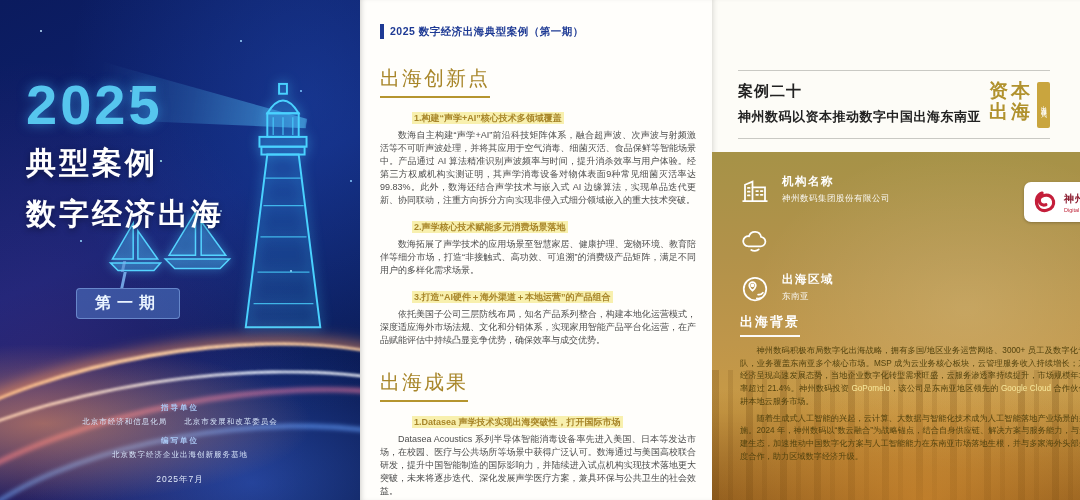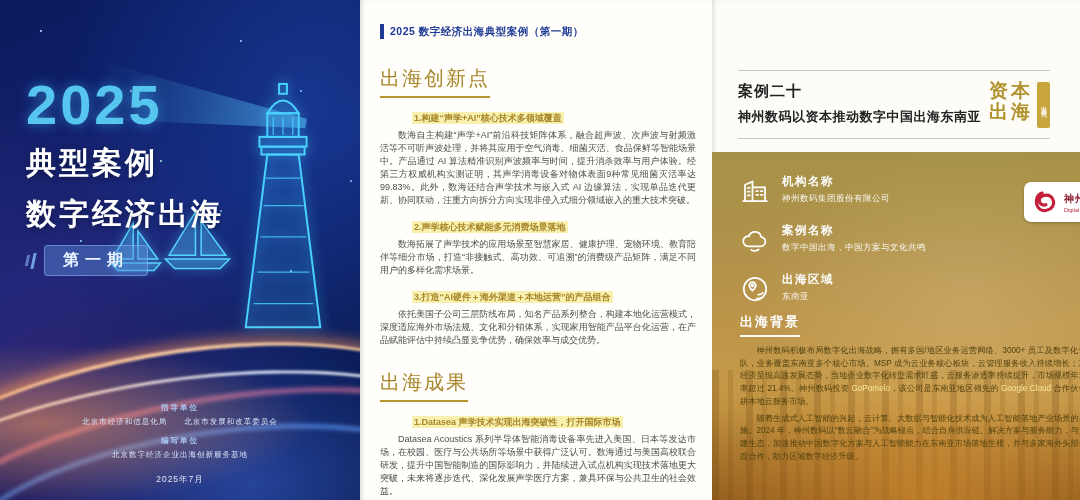"案例名称" div.info-text { html: <div> <div>案例名称</div> <div>数字中国出海，中国方案与文化共鸣</div> </div> -> none }
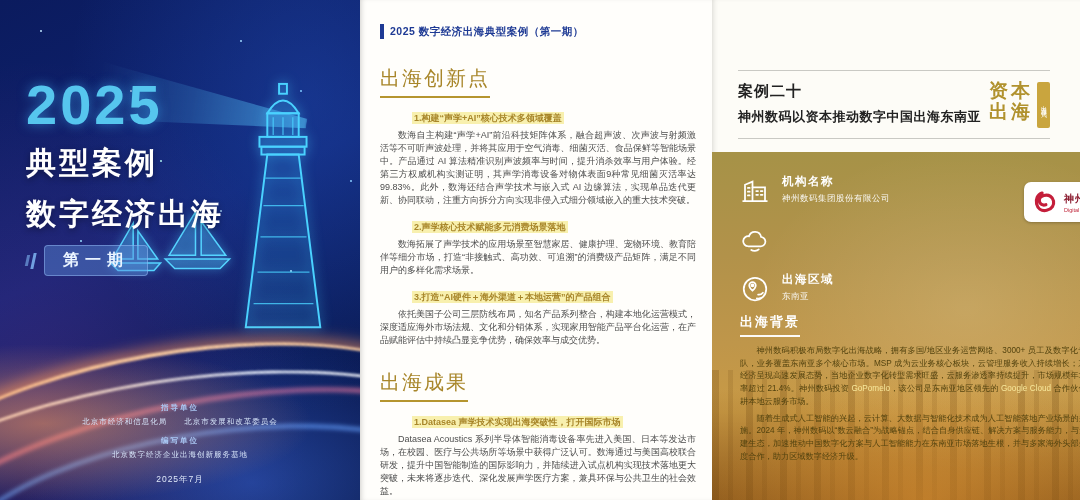"第一期" .issue { flex-direction: none -> column; margin-top: 10px -> 26px }
